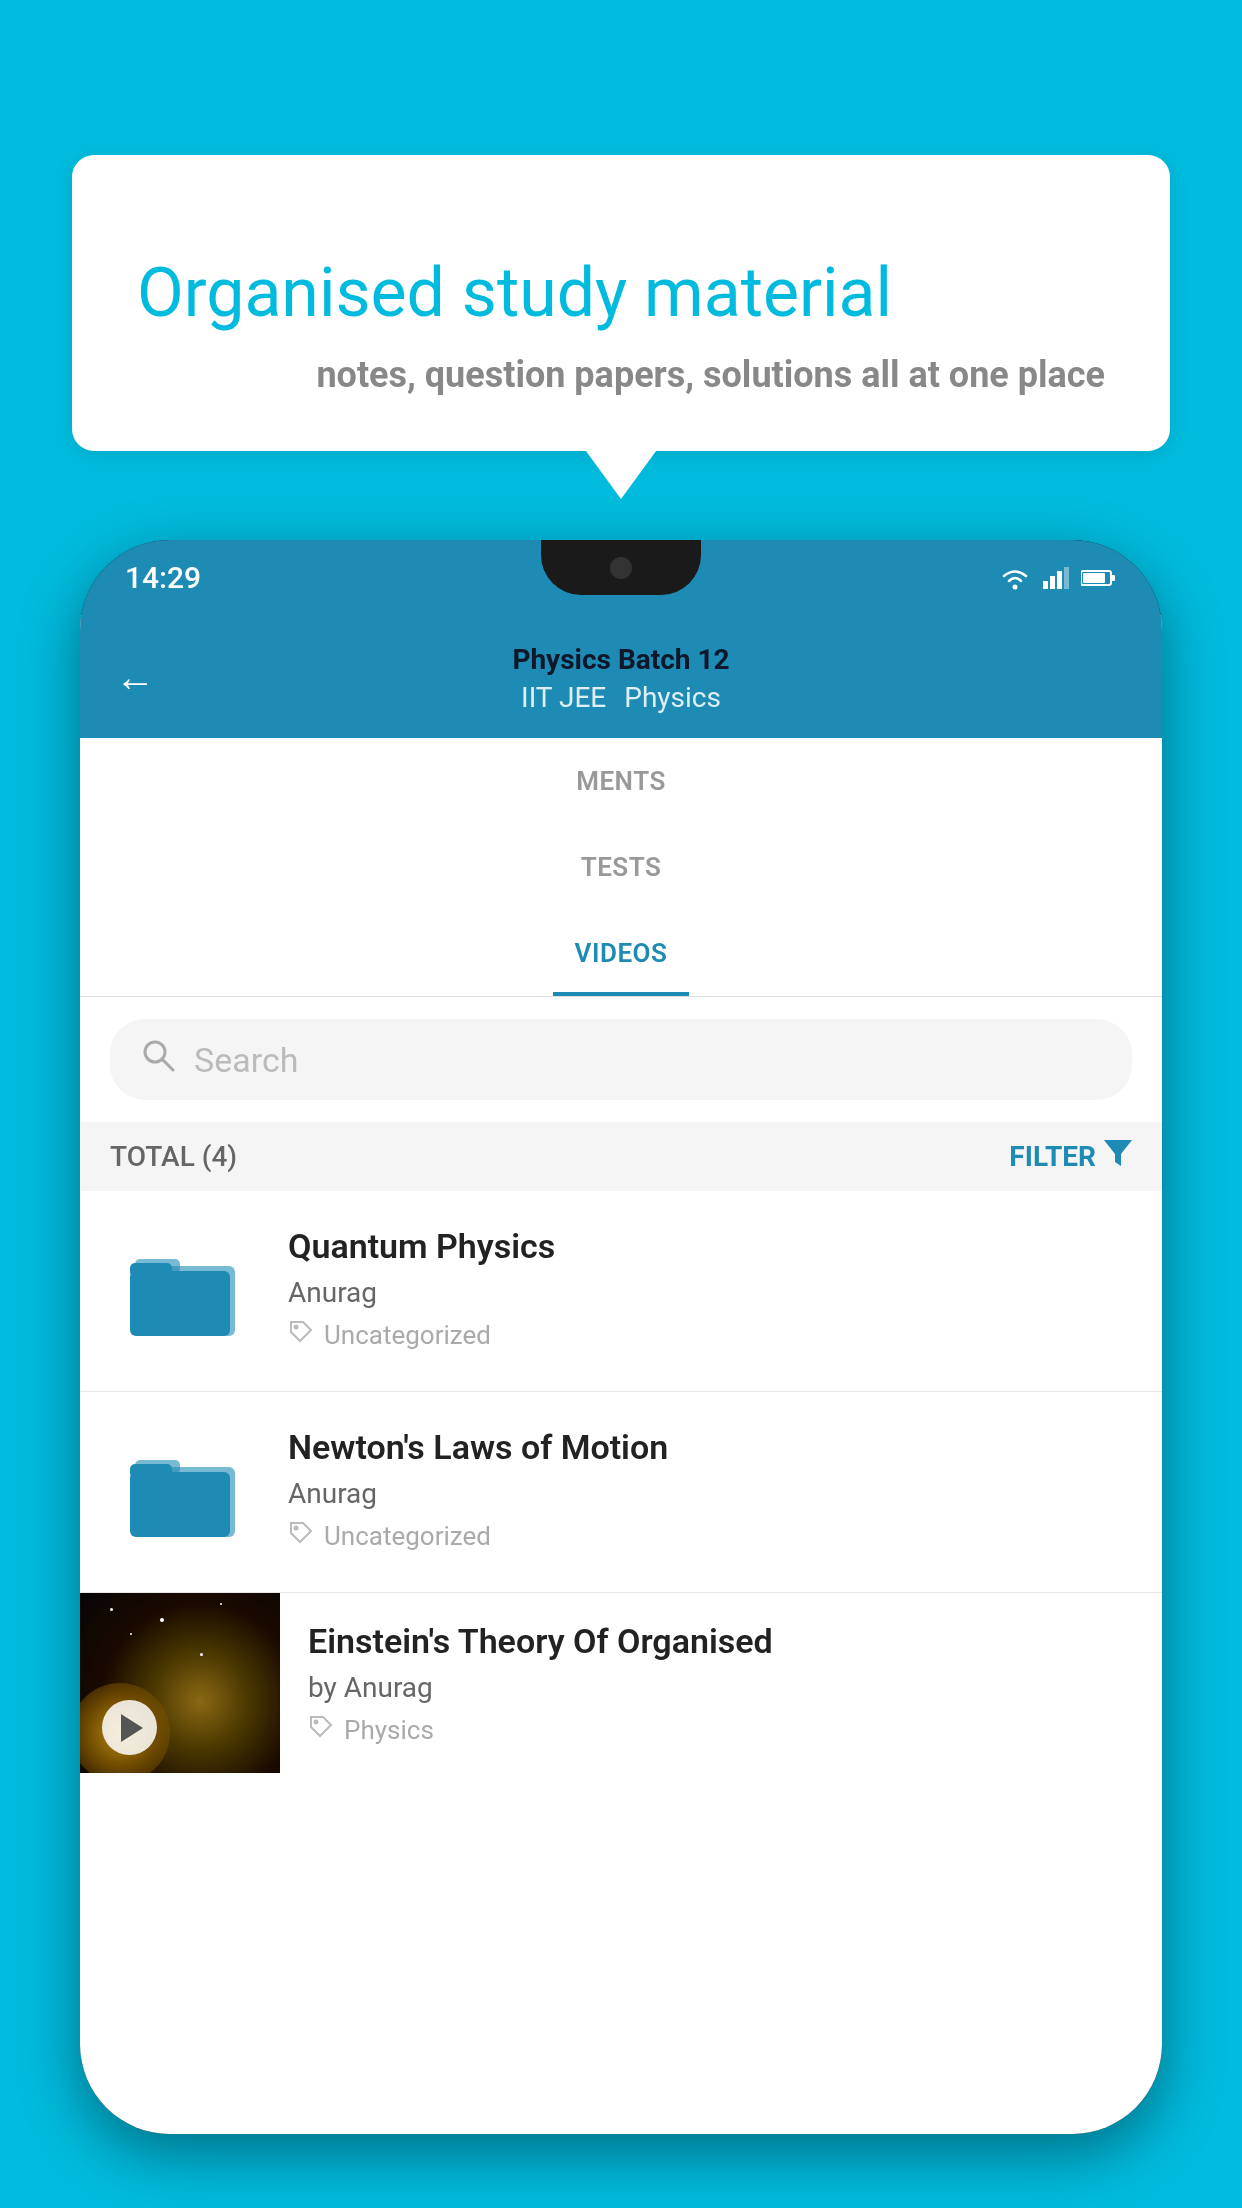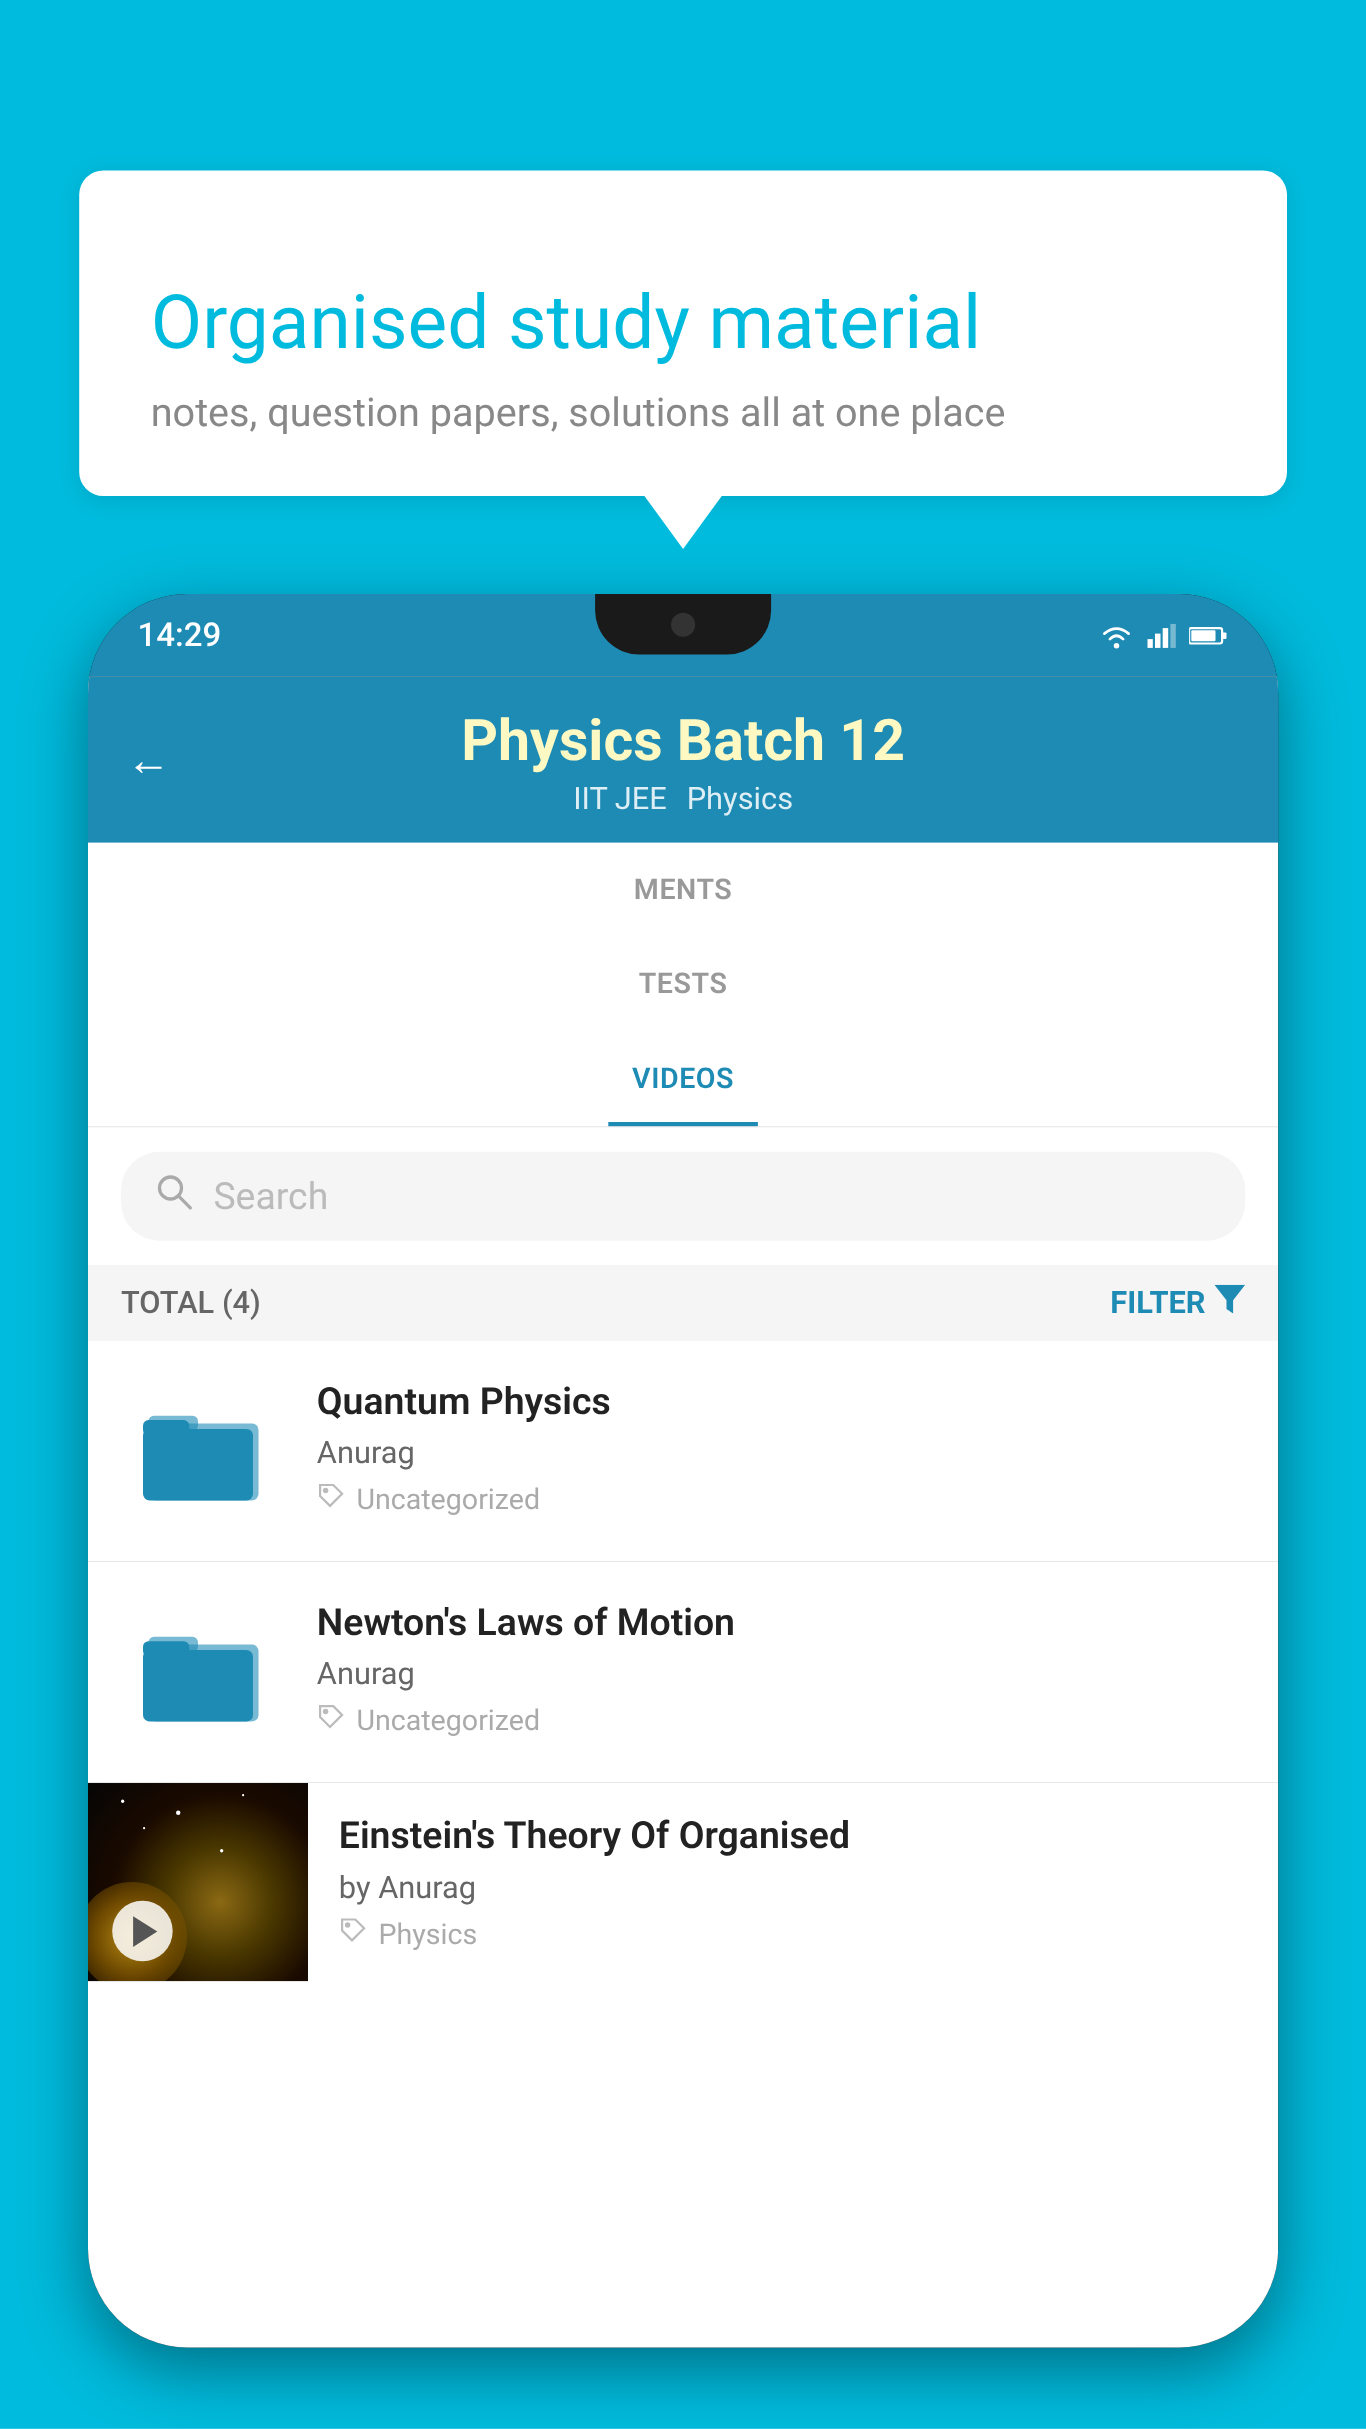"notes, question papers, solutions all" .speech-bubble-subtitle { font-weight: 400 -> 700; text-align: none -> right }
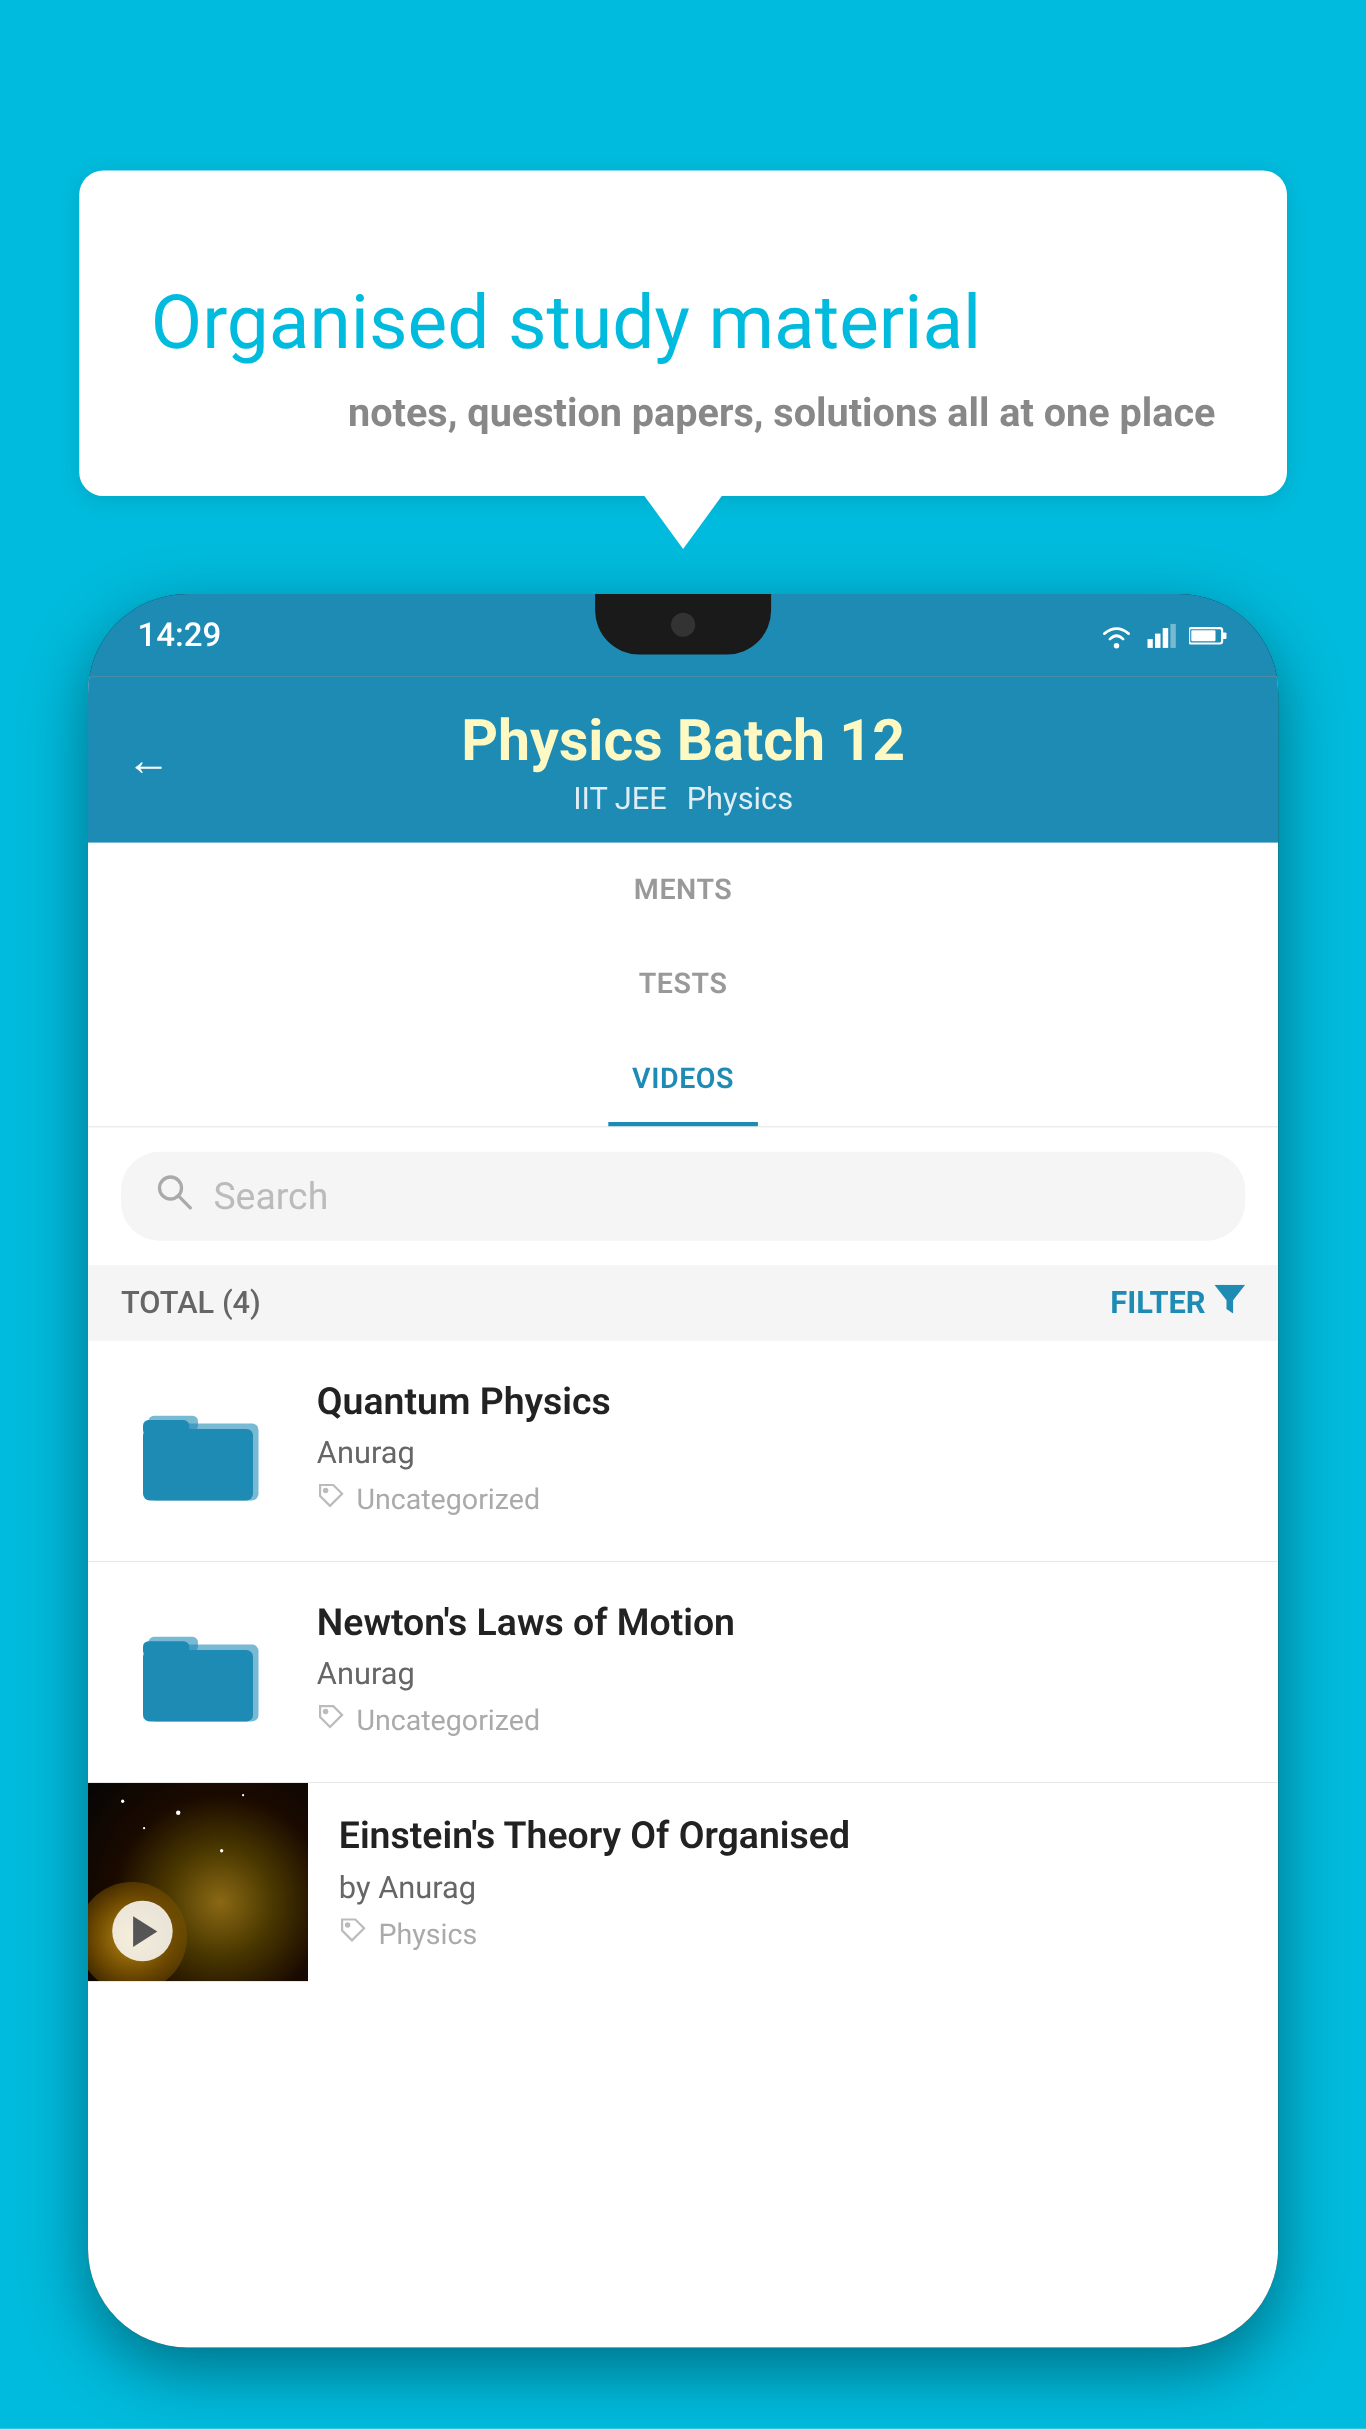"Physics Batch 12" .app-header-title { color: #fef9c3 -> #0f172a; font-size: 52px -> 28px }
